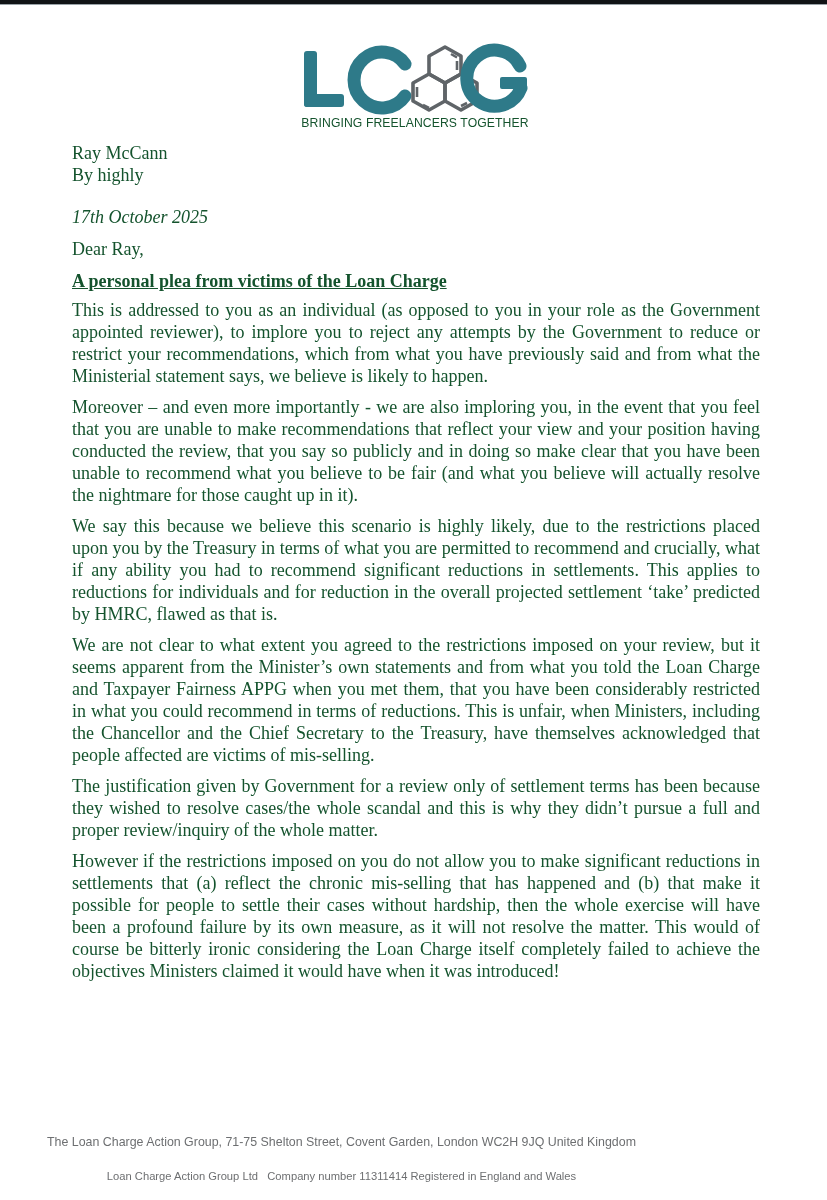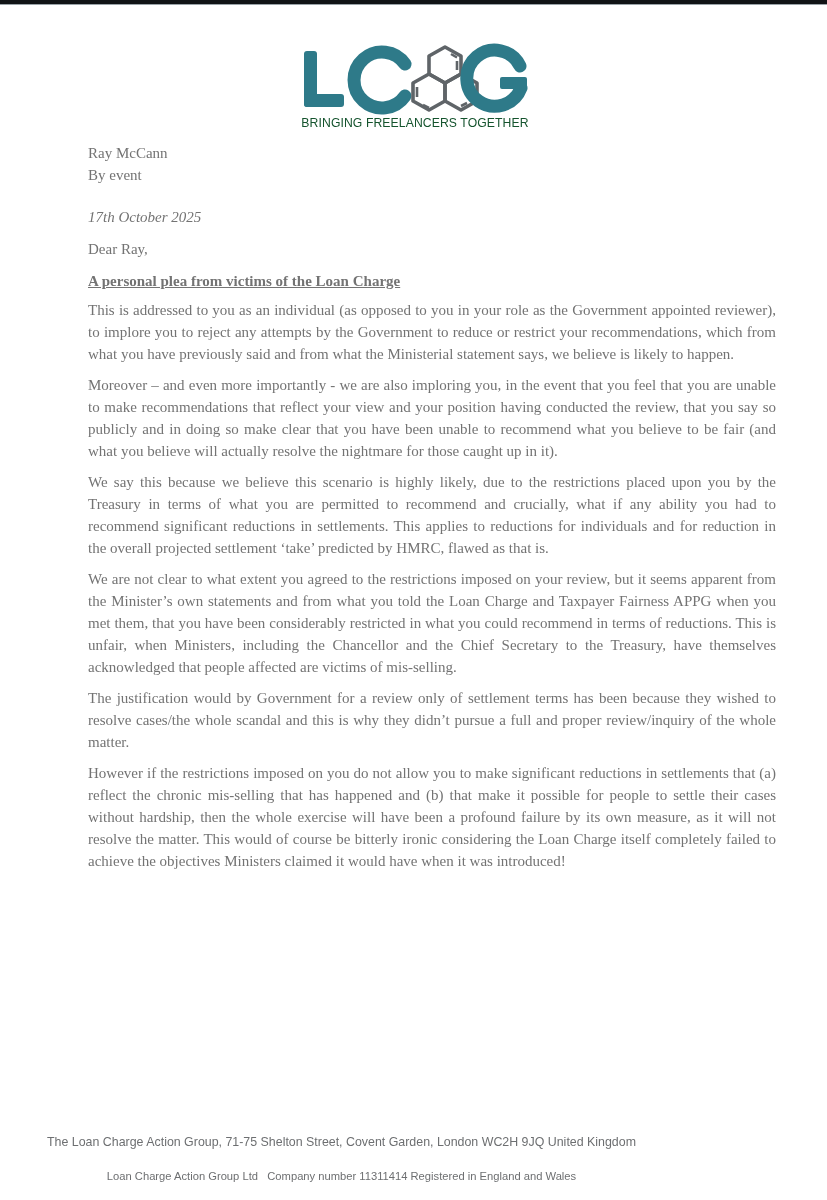"Ray McCann" .letter { color: #737373 -> #14532d; font-size: 15px -> 18px; left: 88px -> 72px }
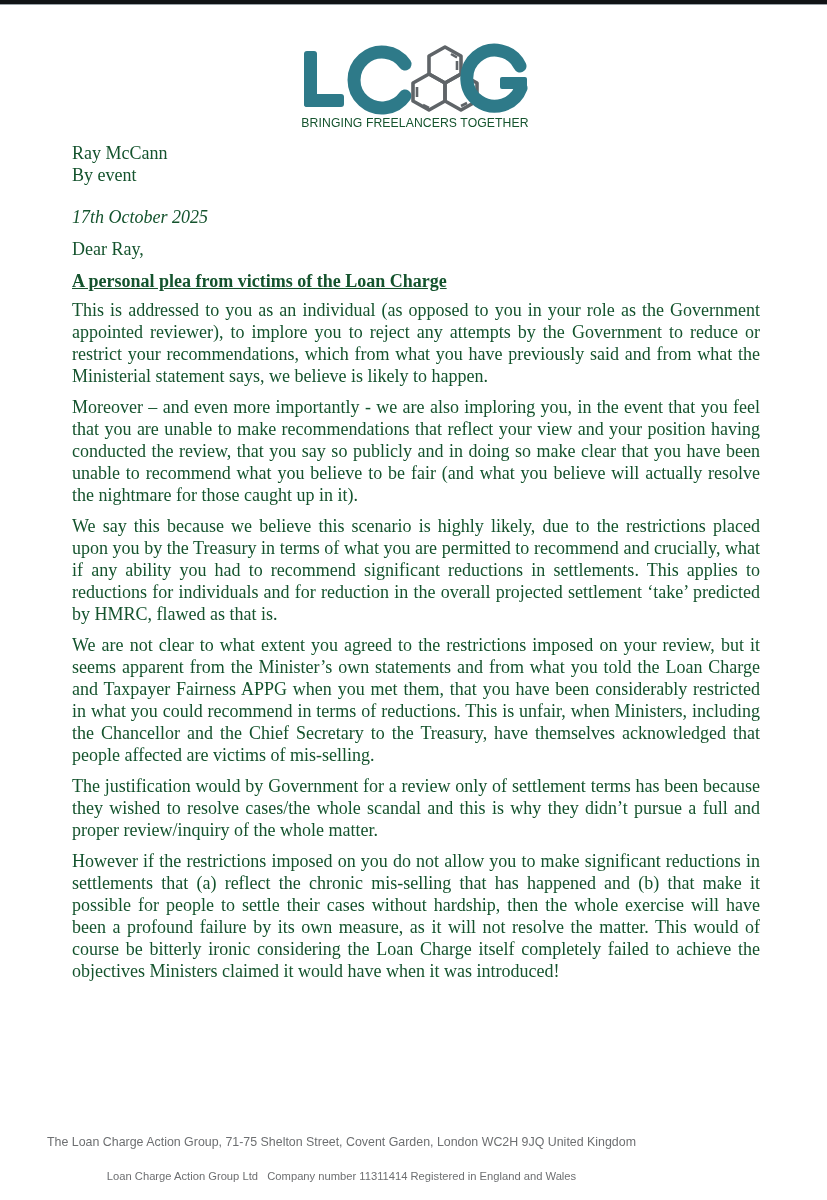"By event" p.addr { text: event -> highly }
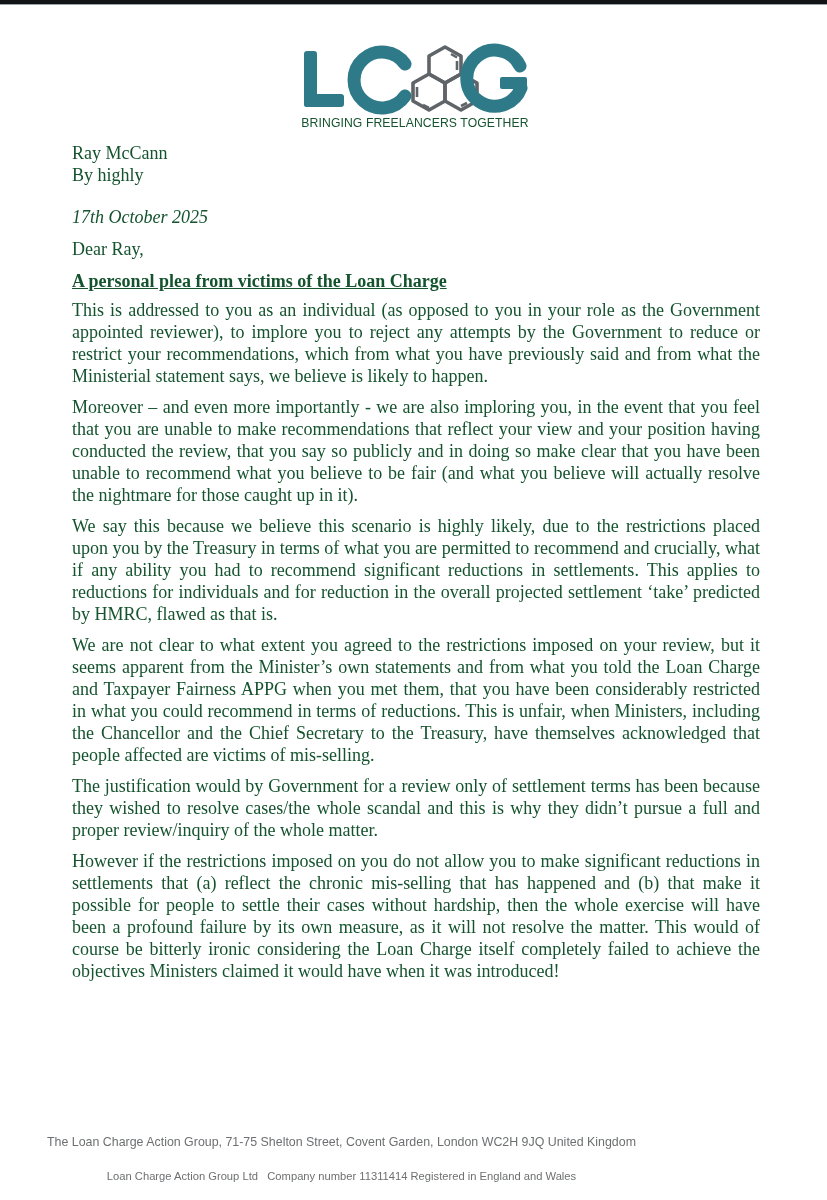"The justification would by Government" p.para { text: would -> given }
